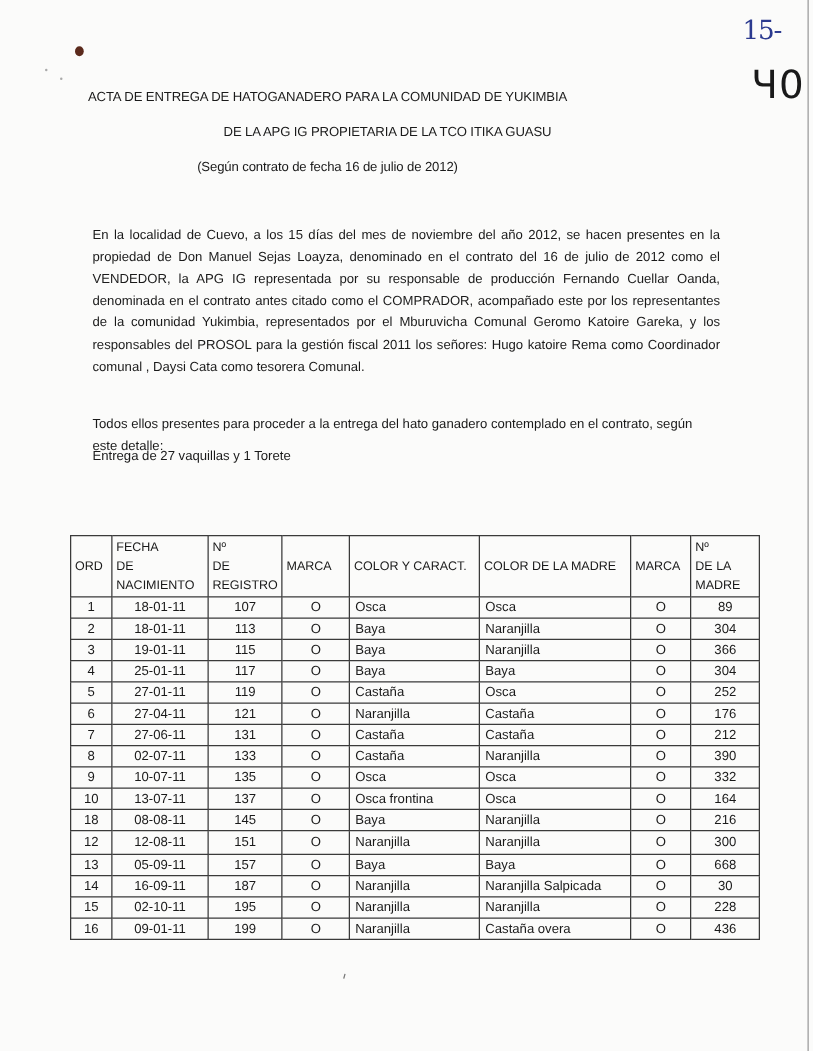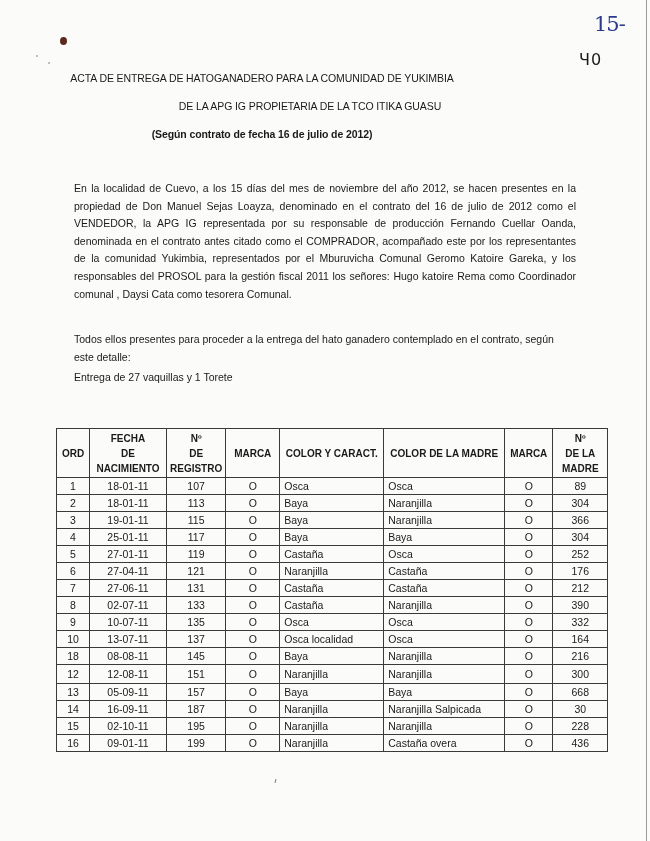"Ч0" .hand-black { font-size: 16px -> 31px; left: 579px -> 601px }
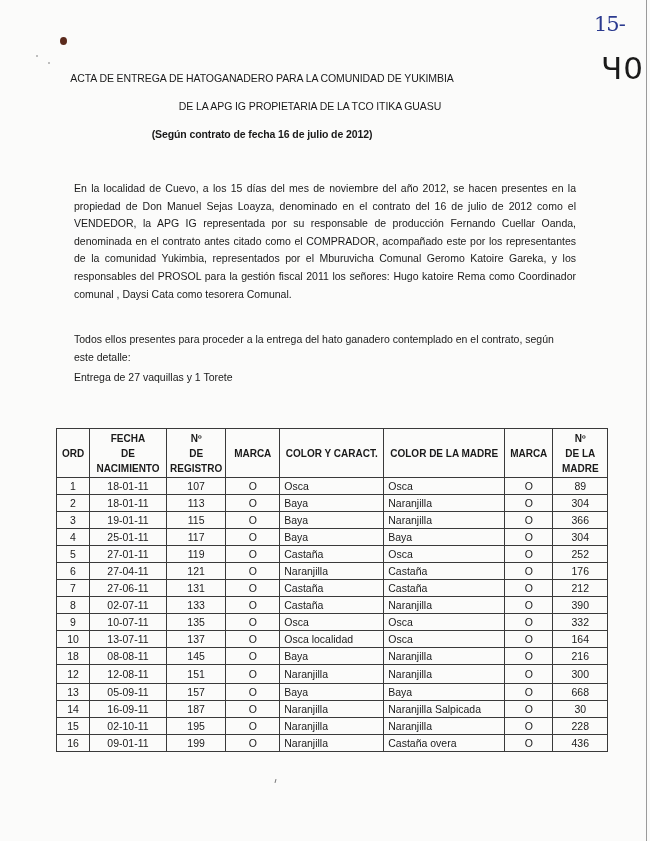"(Según contrato de fecha 16" .t3 { font-weight: bold -> none }
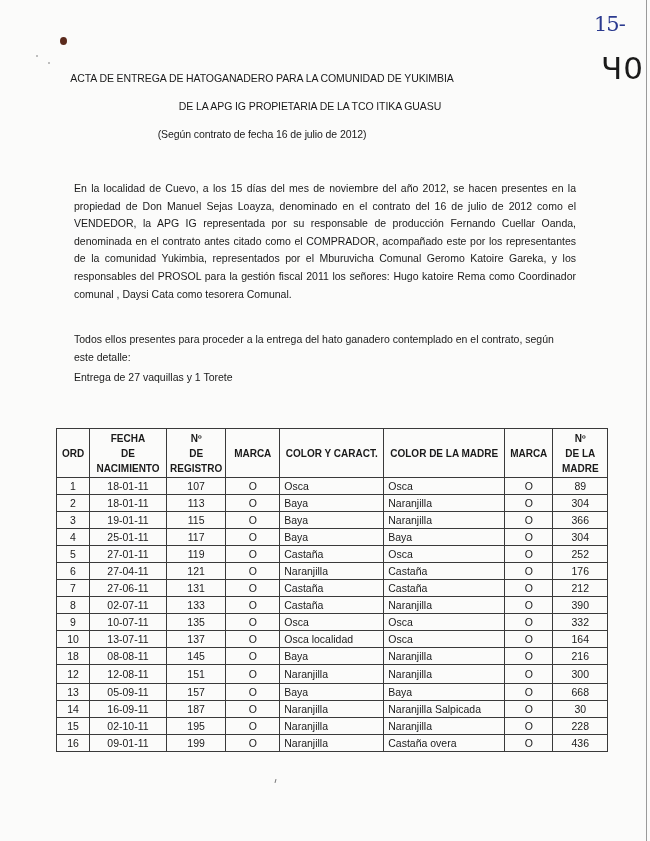"Entrega de 27 vaquillas y" .p3 { top: 369px -> 357px }
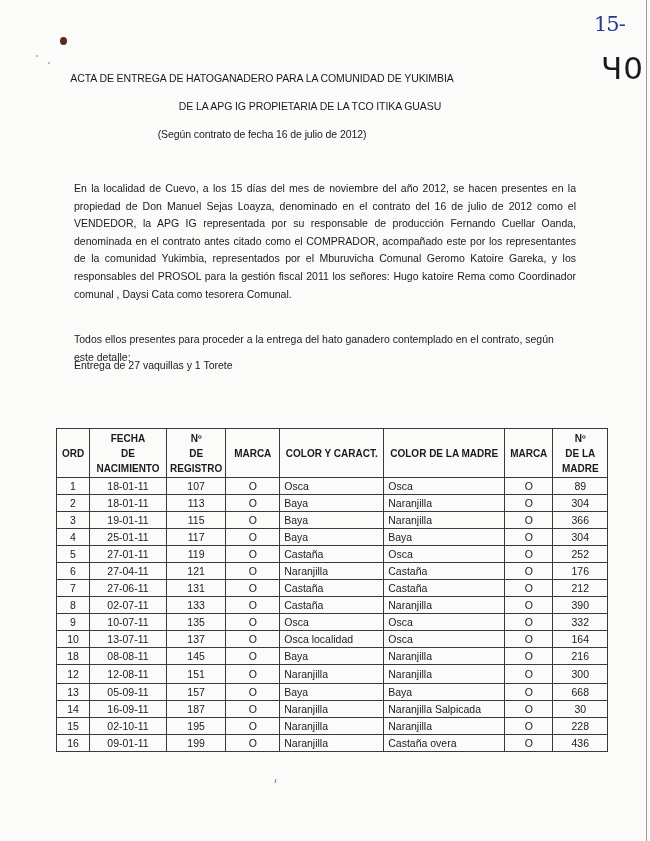"FECHA" table.detail th { font-weight: bold -> normal; text-align: center -> left }
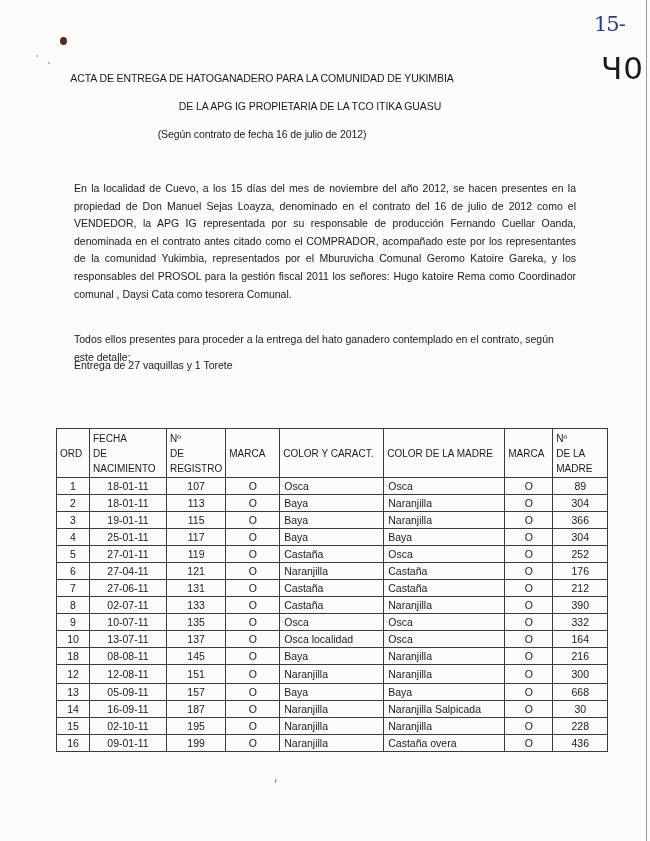"Osca localidad" td.left { text: localidad -> frontina }
